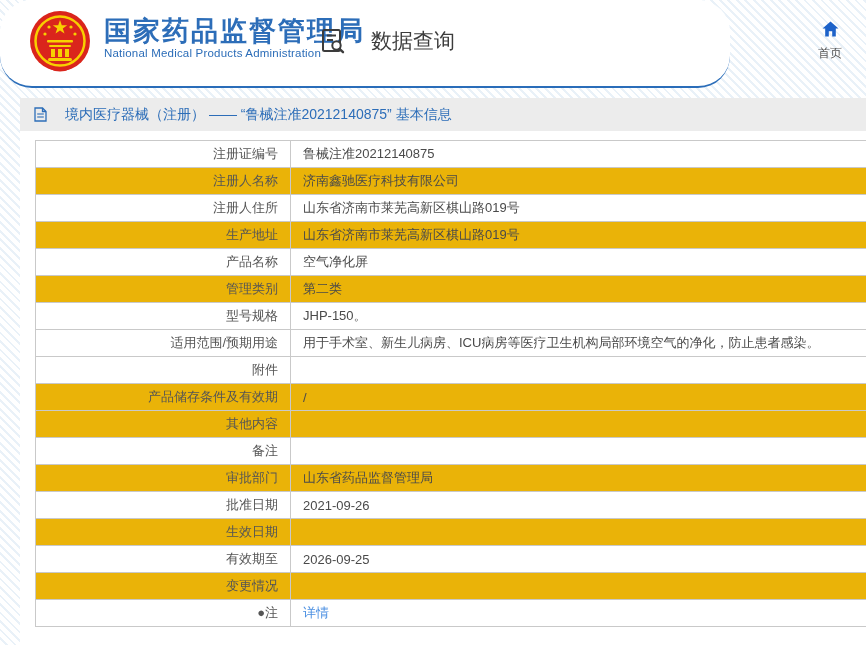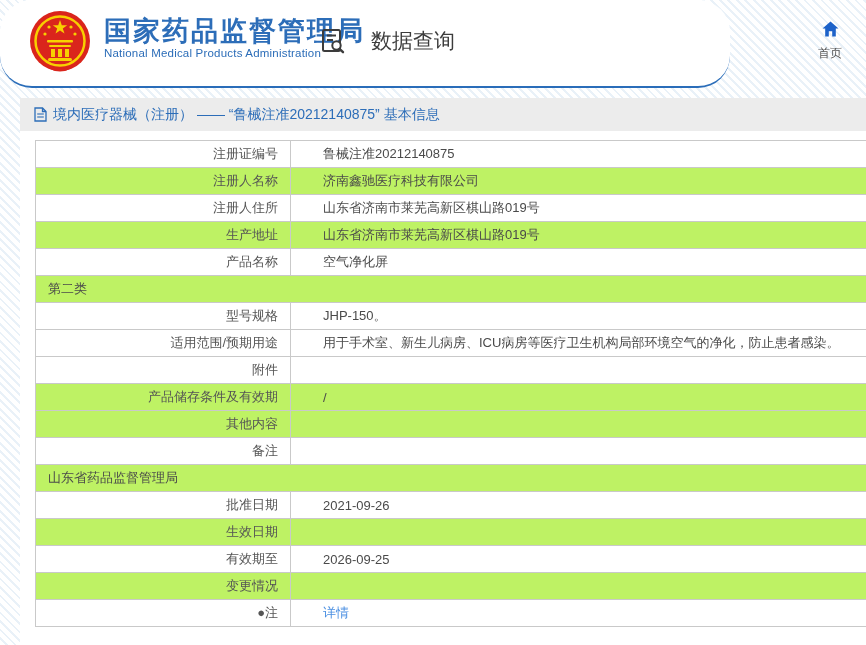"境内医疗器械（注册） —— “鲁械注准20212140875” 基本信息" .titlebar { gap: 6px -> 18px }
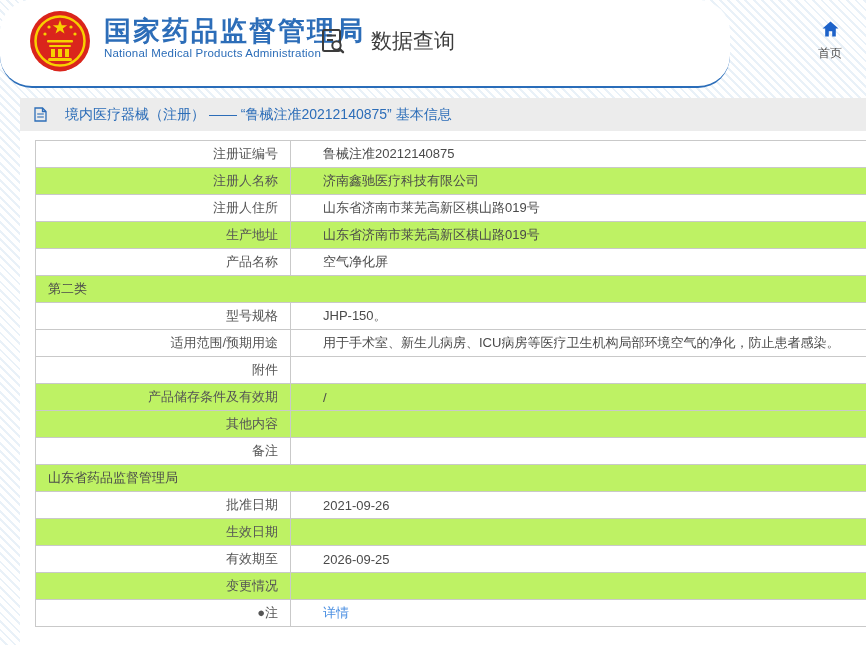"注册证编号" .trow { gap: 20px -> none }
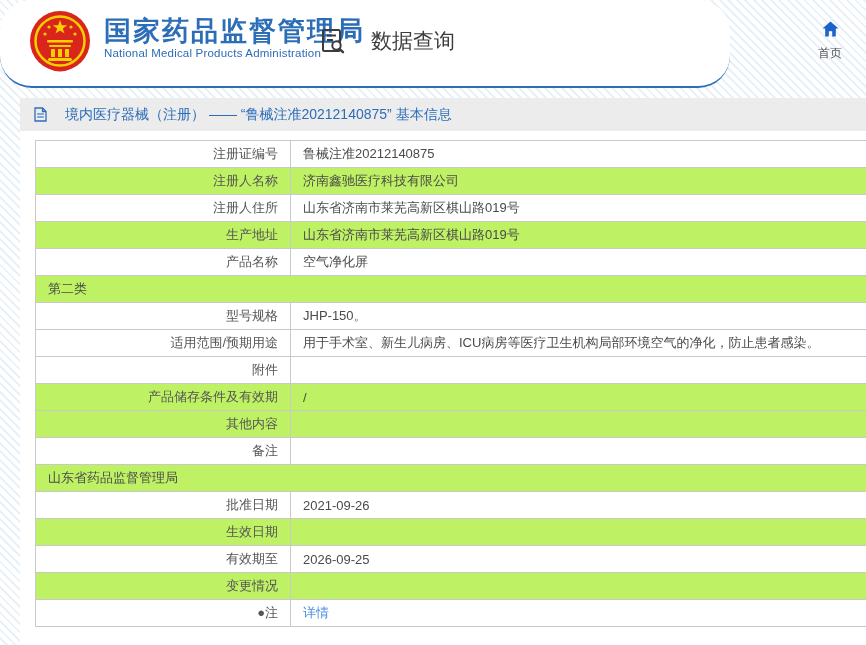"注册人名称" .trow.alt { background: #bef264 -> #eab308 }
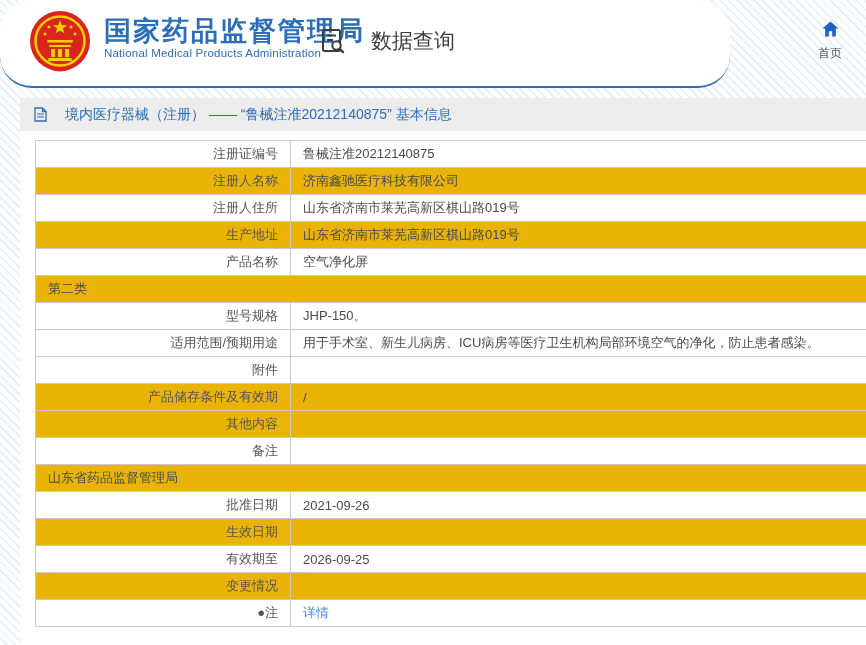"管理类别" div.tlabel { html: none -> <div>管理类别</div> }
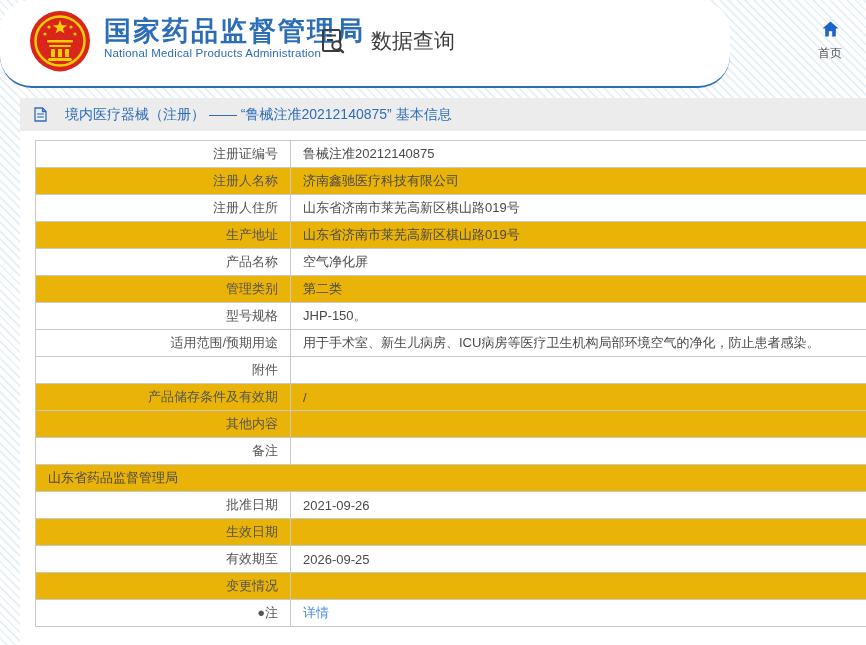"审批部门" div.tlabel { html: none -> <div>审批部门</div> }
